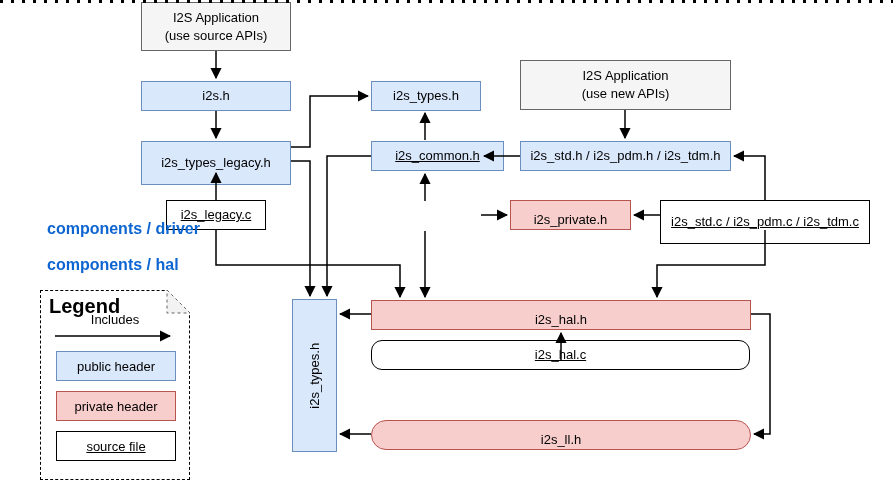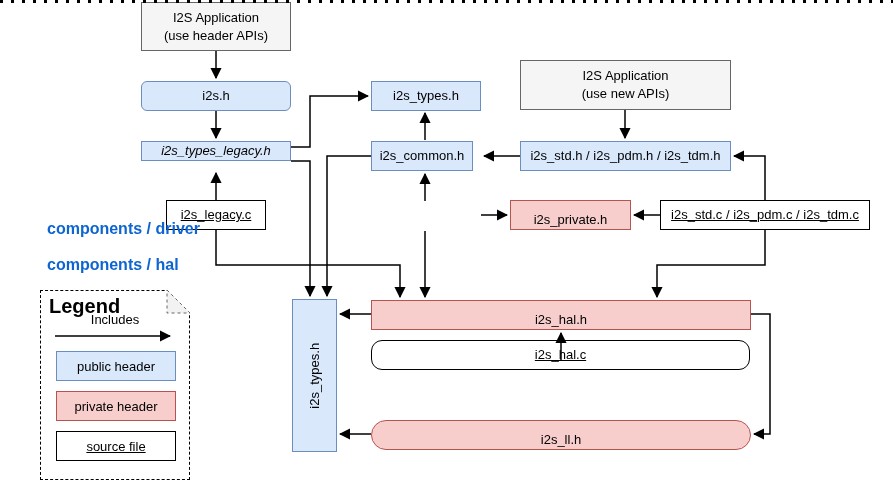"(use header APIs)" div { text: header -> source }
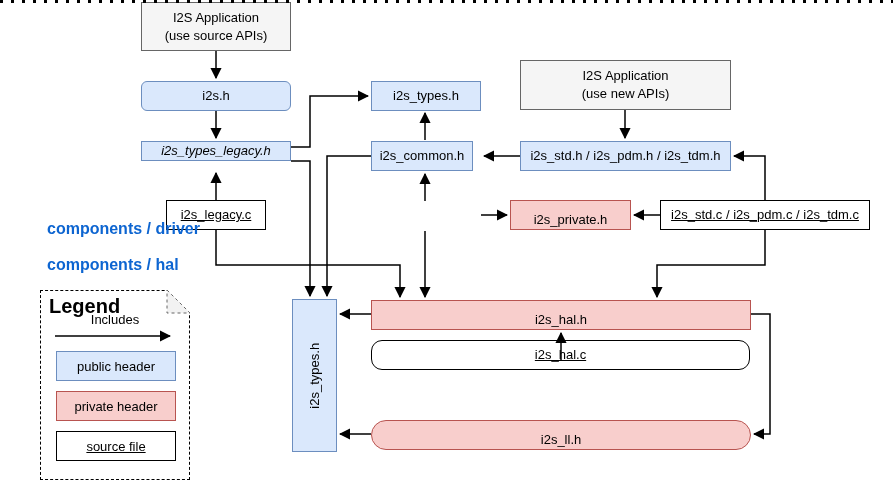"i2s.h" div.node { border-radius: 6px -> none }
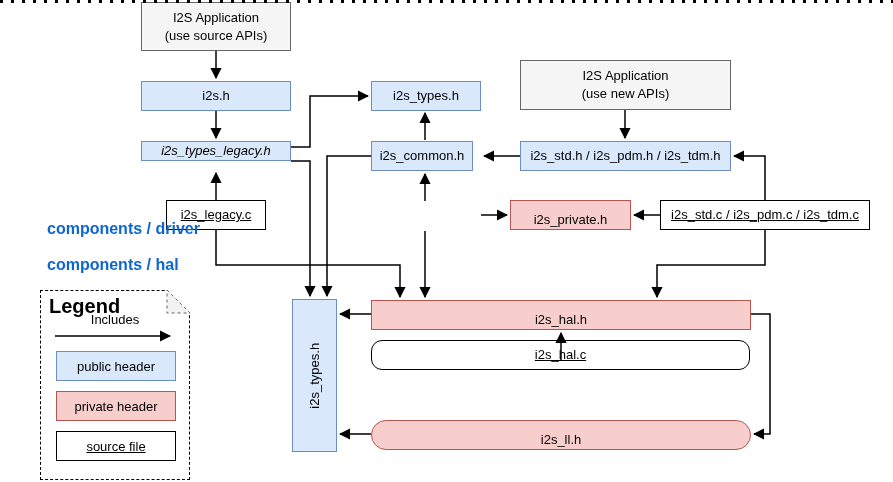"i2s_types_legacy.h" div.node { font-style: italic -> none; height: 20px -> 44px }
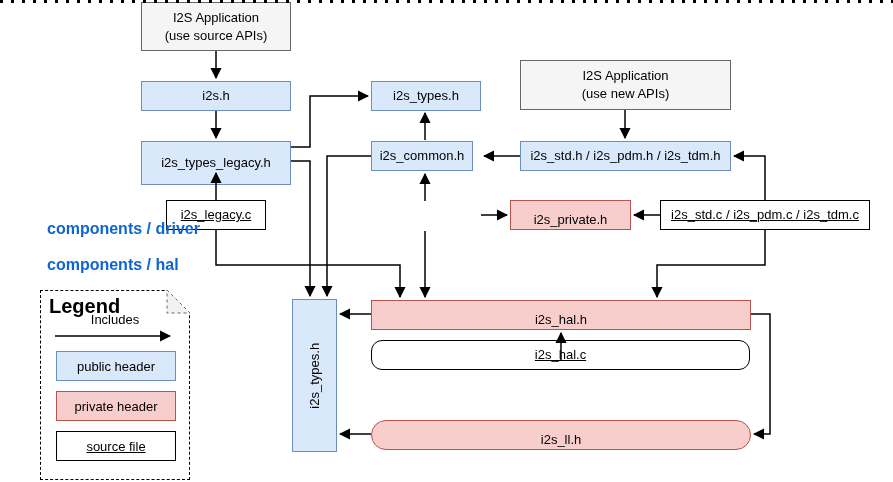"i2s_common.h" div.node { text-decoration: none -> underline; width: 102px -> 133px }
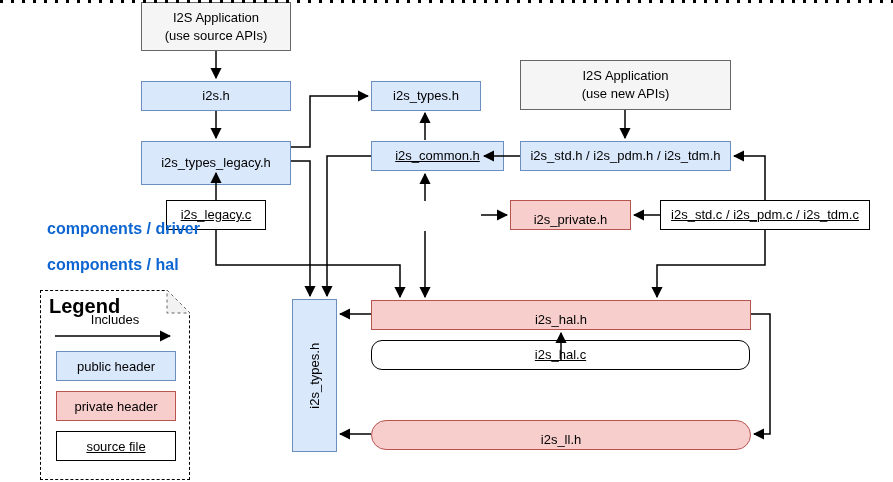"i2s_std.c / i2s_pdm.c / i2s_tdm.c" div.node { height: 30px -> 44px }
